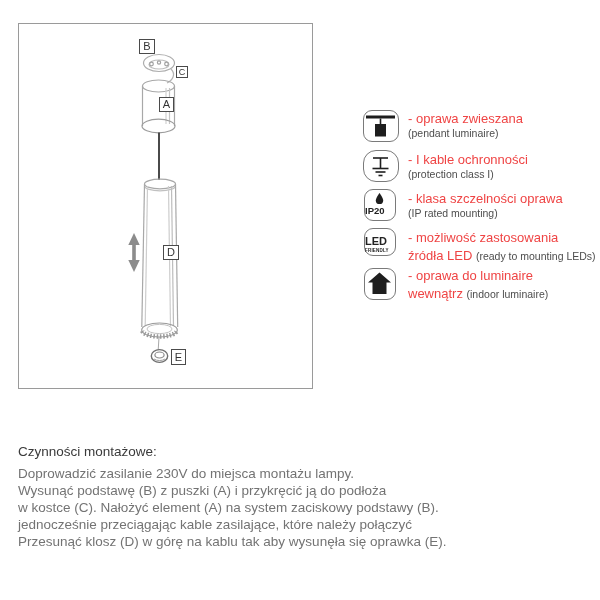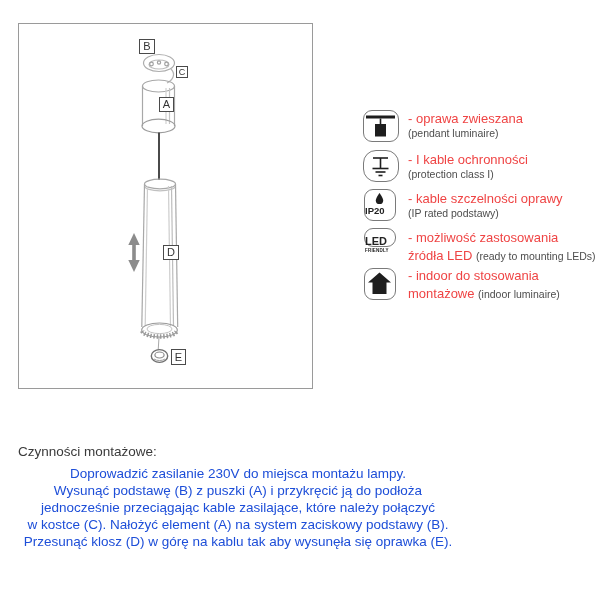"- kable szczelności oprawy" div.lg-text { text: kable szczelności oprawy -> klasa szczelności oprawa }
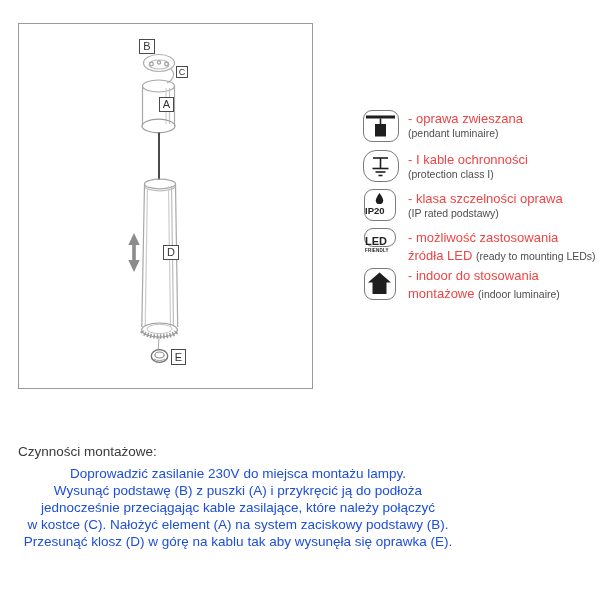"(IP rated podstawy)" div.lg-text { text: podstawy -> mounting }
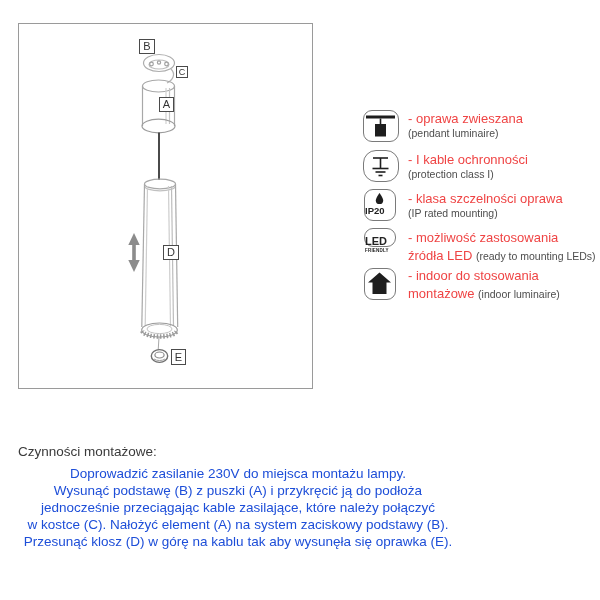"LED" div.lg-icon { height: 19px -> 28px }
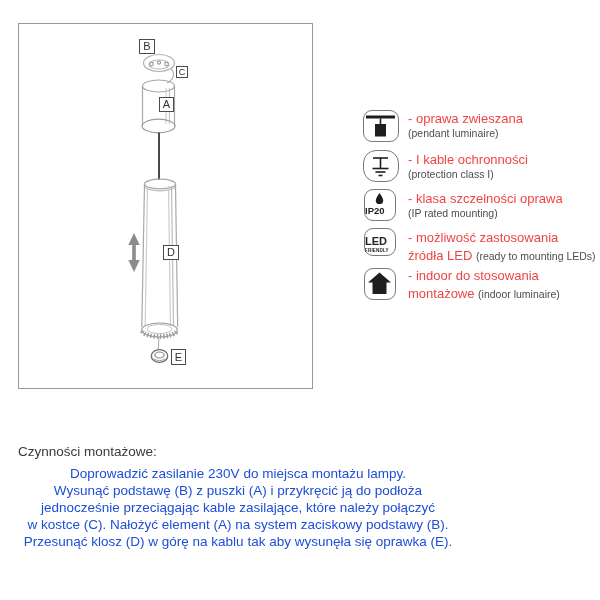"- indoor do stosowania" div.lg-text { text: indoor do stosowania -> oprawa do luminaire }
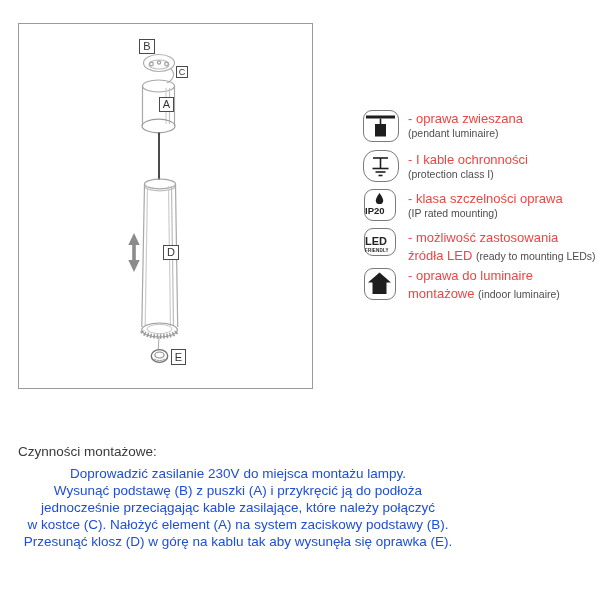"montażowe" span.lg-title { text: montażowe -> wewnątrz }
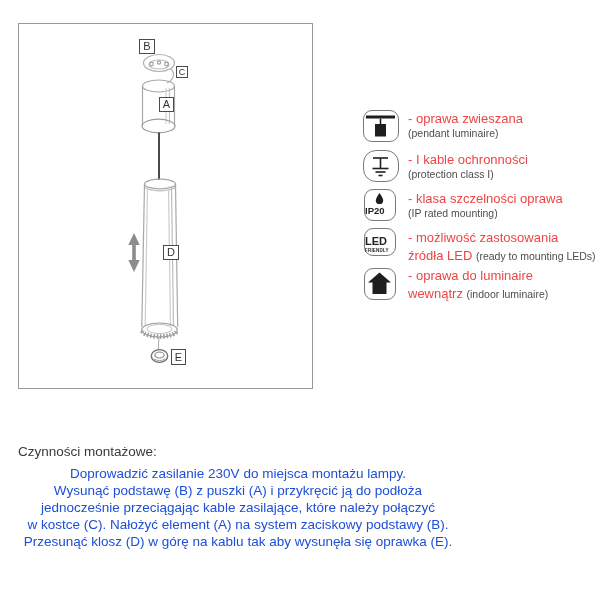"Doprowadzić zasilanie 230V do miejsca" .instr-line { color: #1d4ed8 -> #737373; text-align: center -> none }
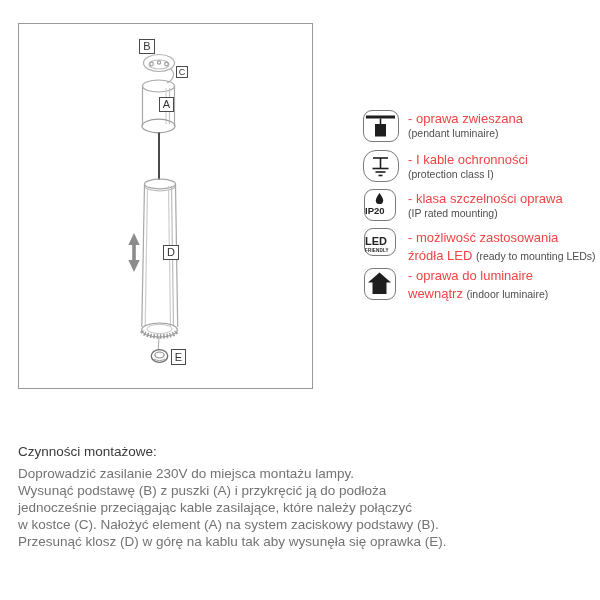"jednocześnie przeciągając kable" div.instr-line { order: before "w kostce (C). Nałożyć element" -> after "w kostce (C). Nałożyć element" }
